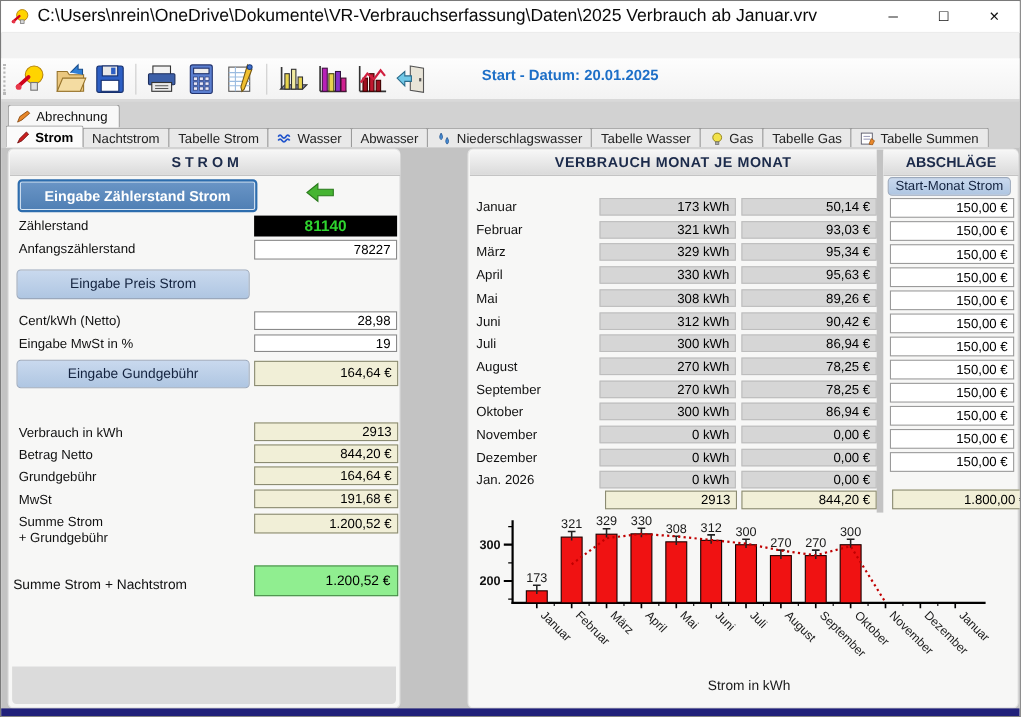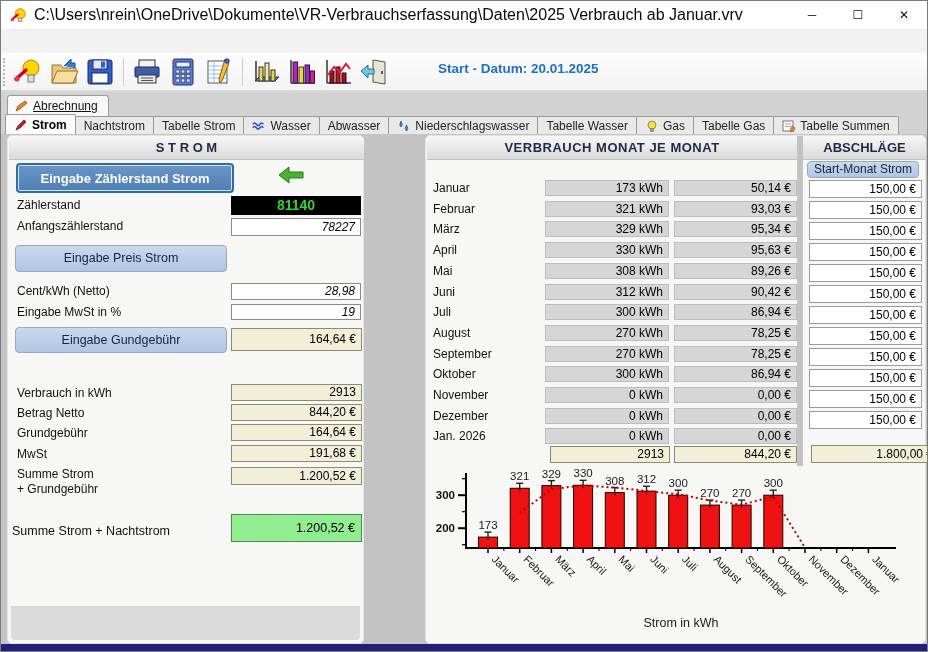"Abrechnung" #tab-abrechnung { text-decoration: underline -> none }
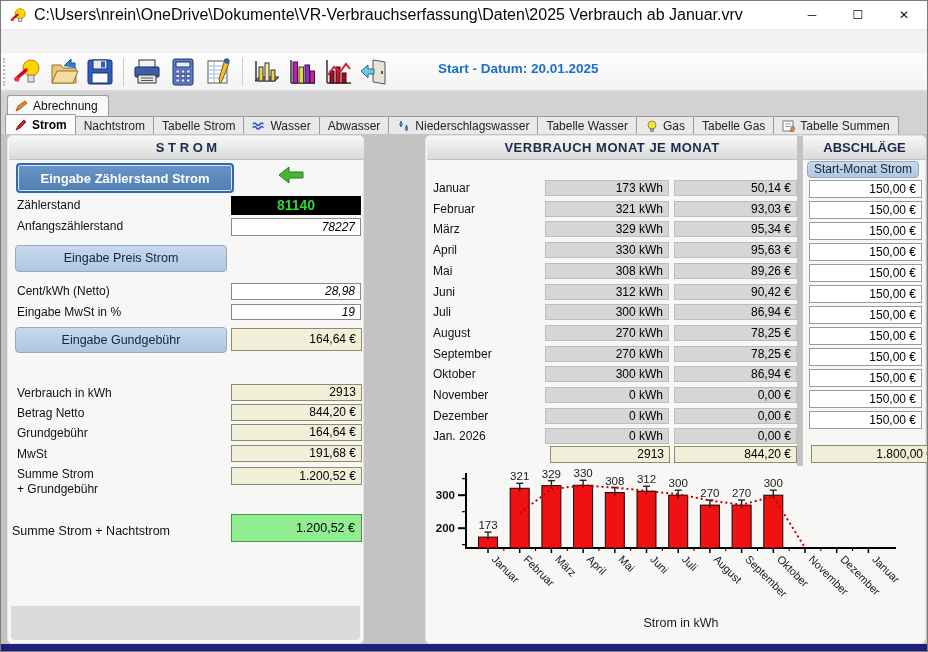"78227" .input-box { font-style: italic -> none }
